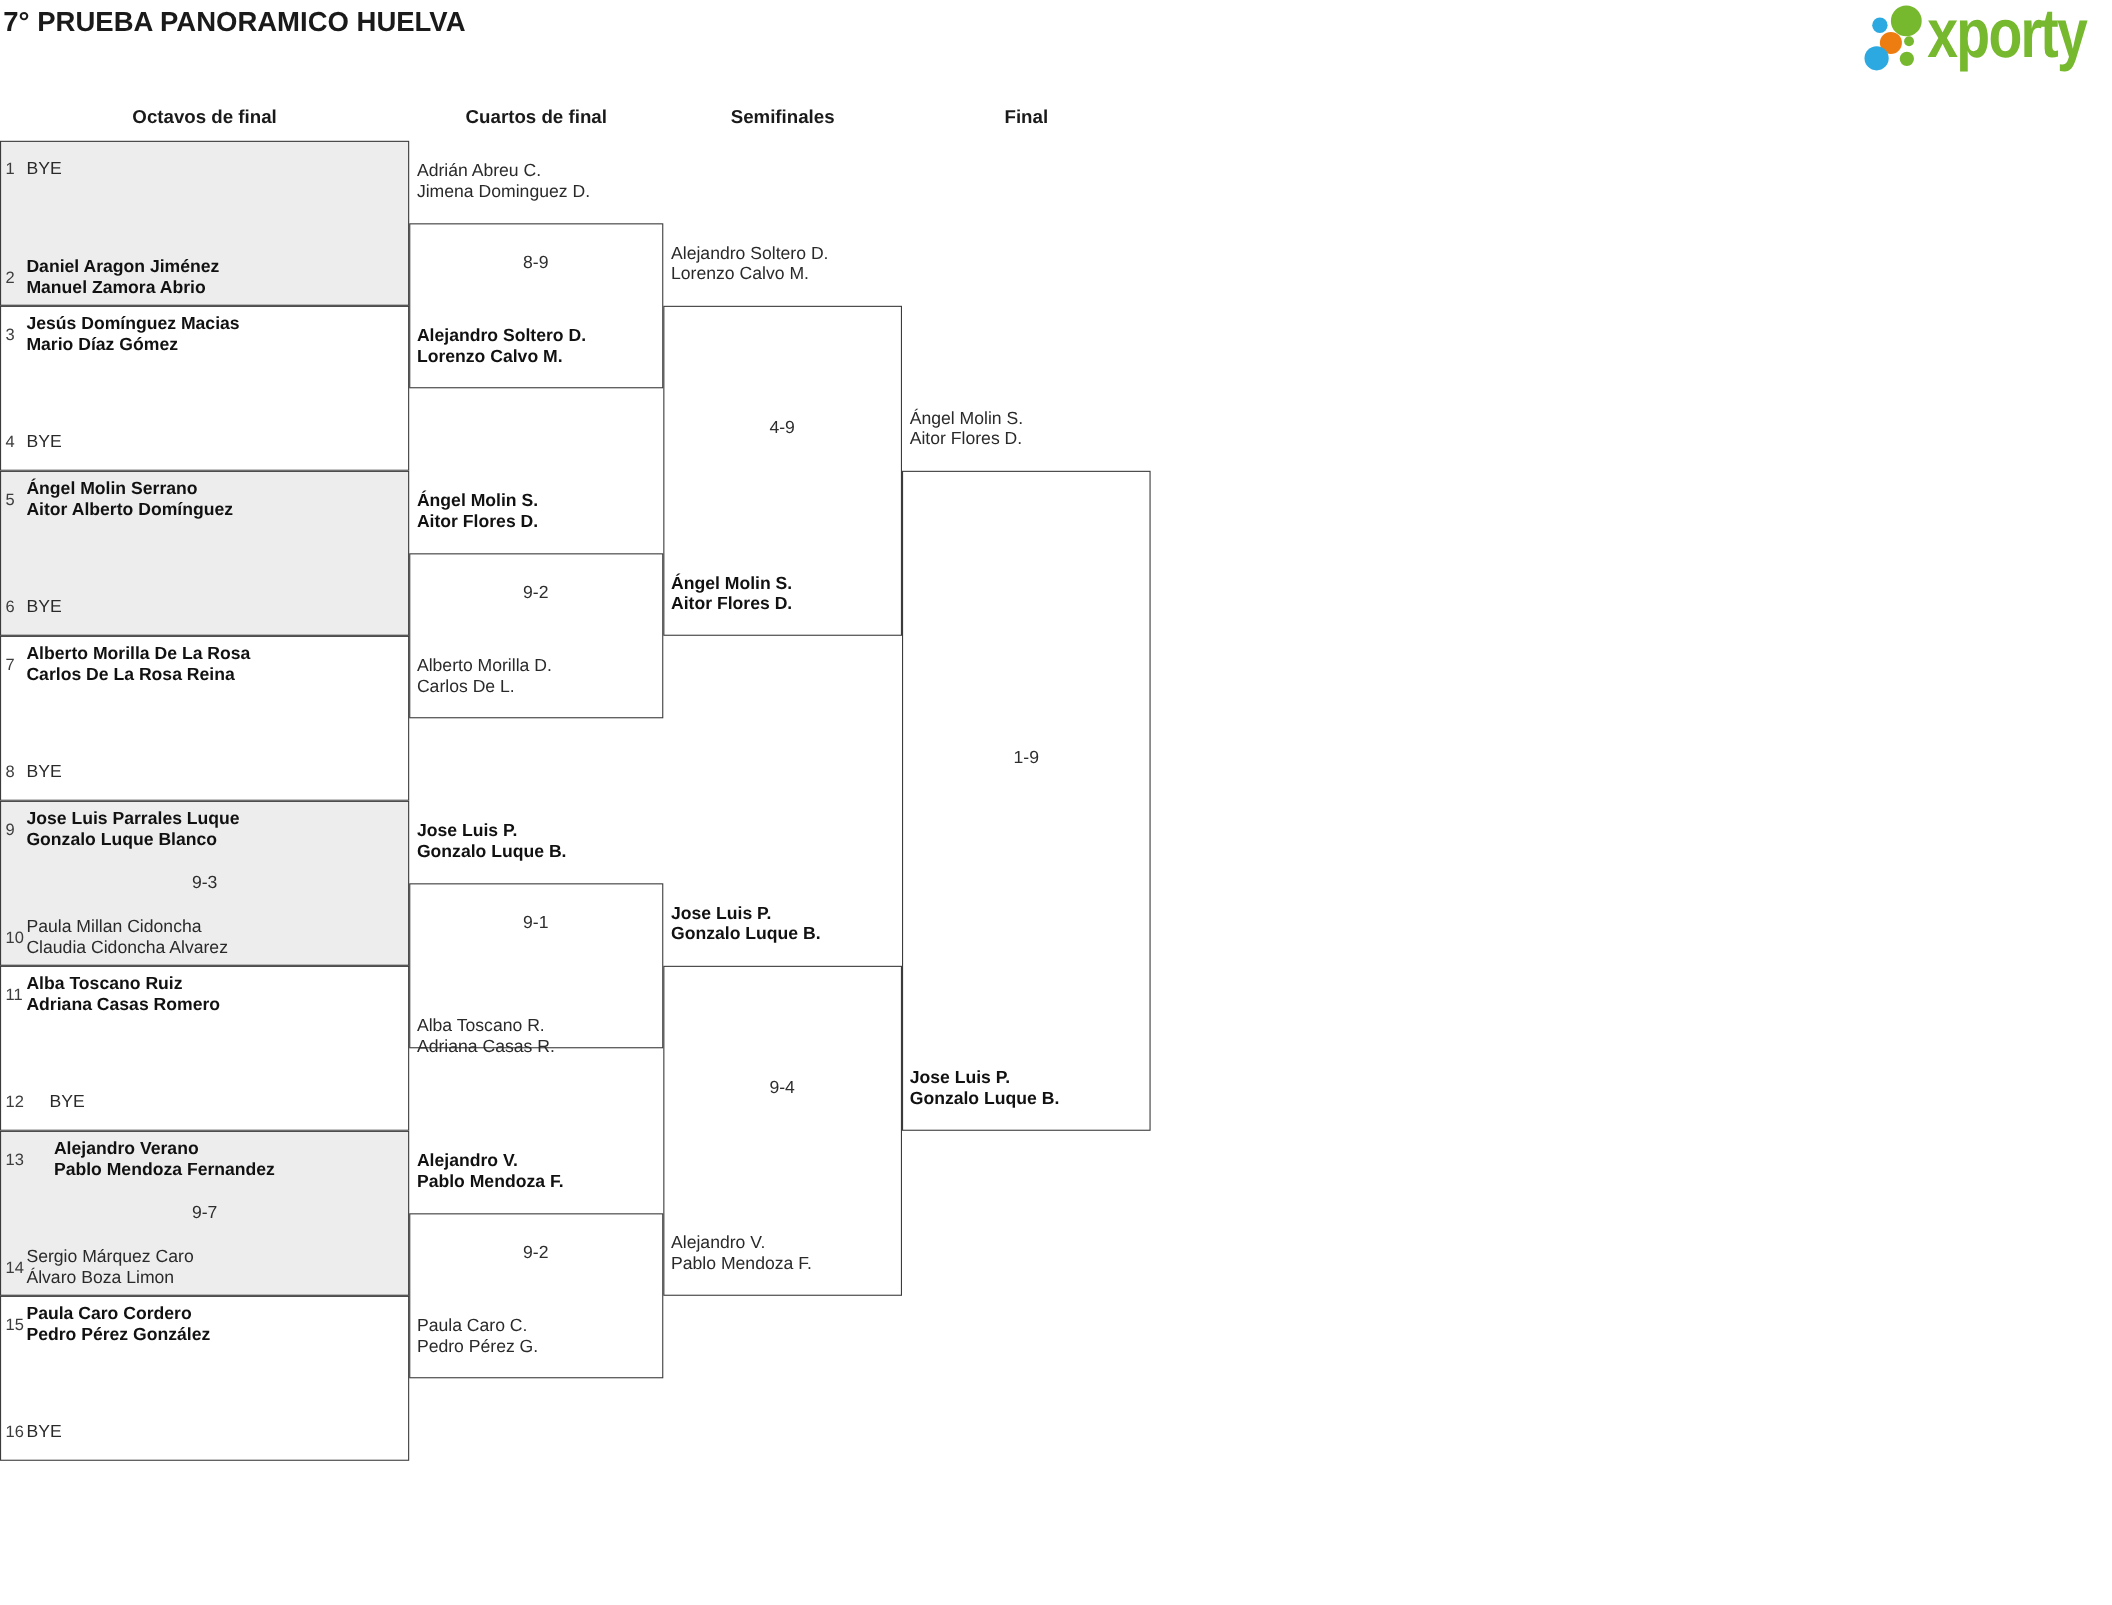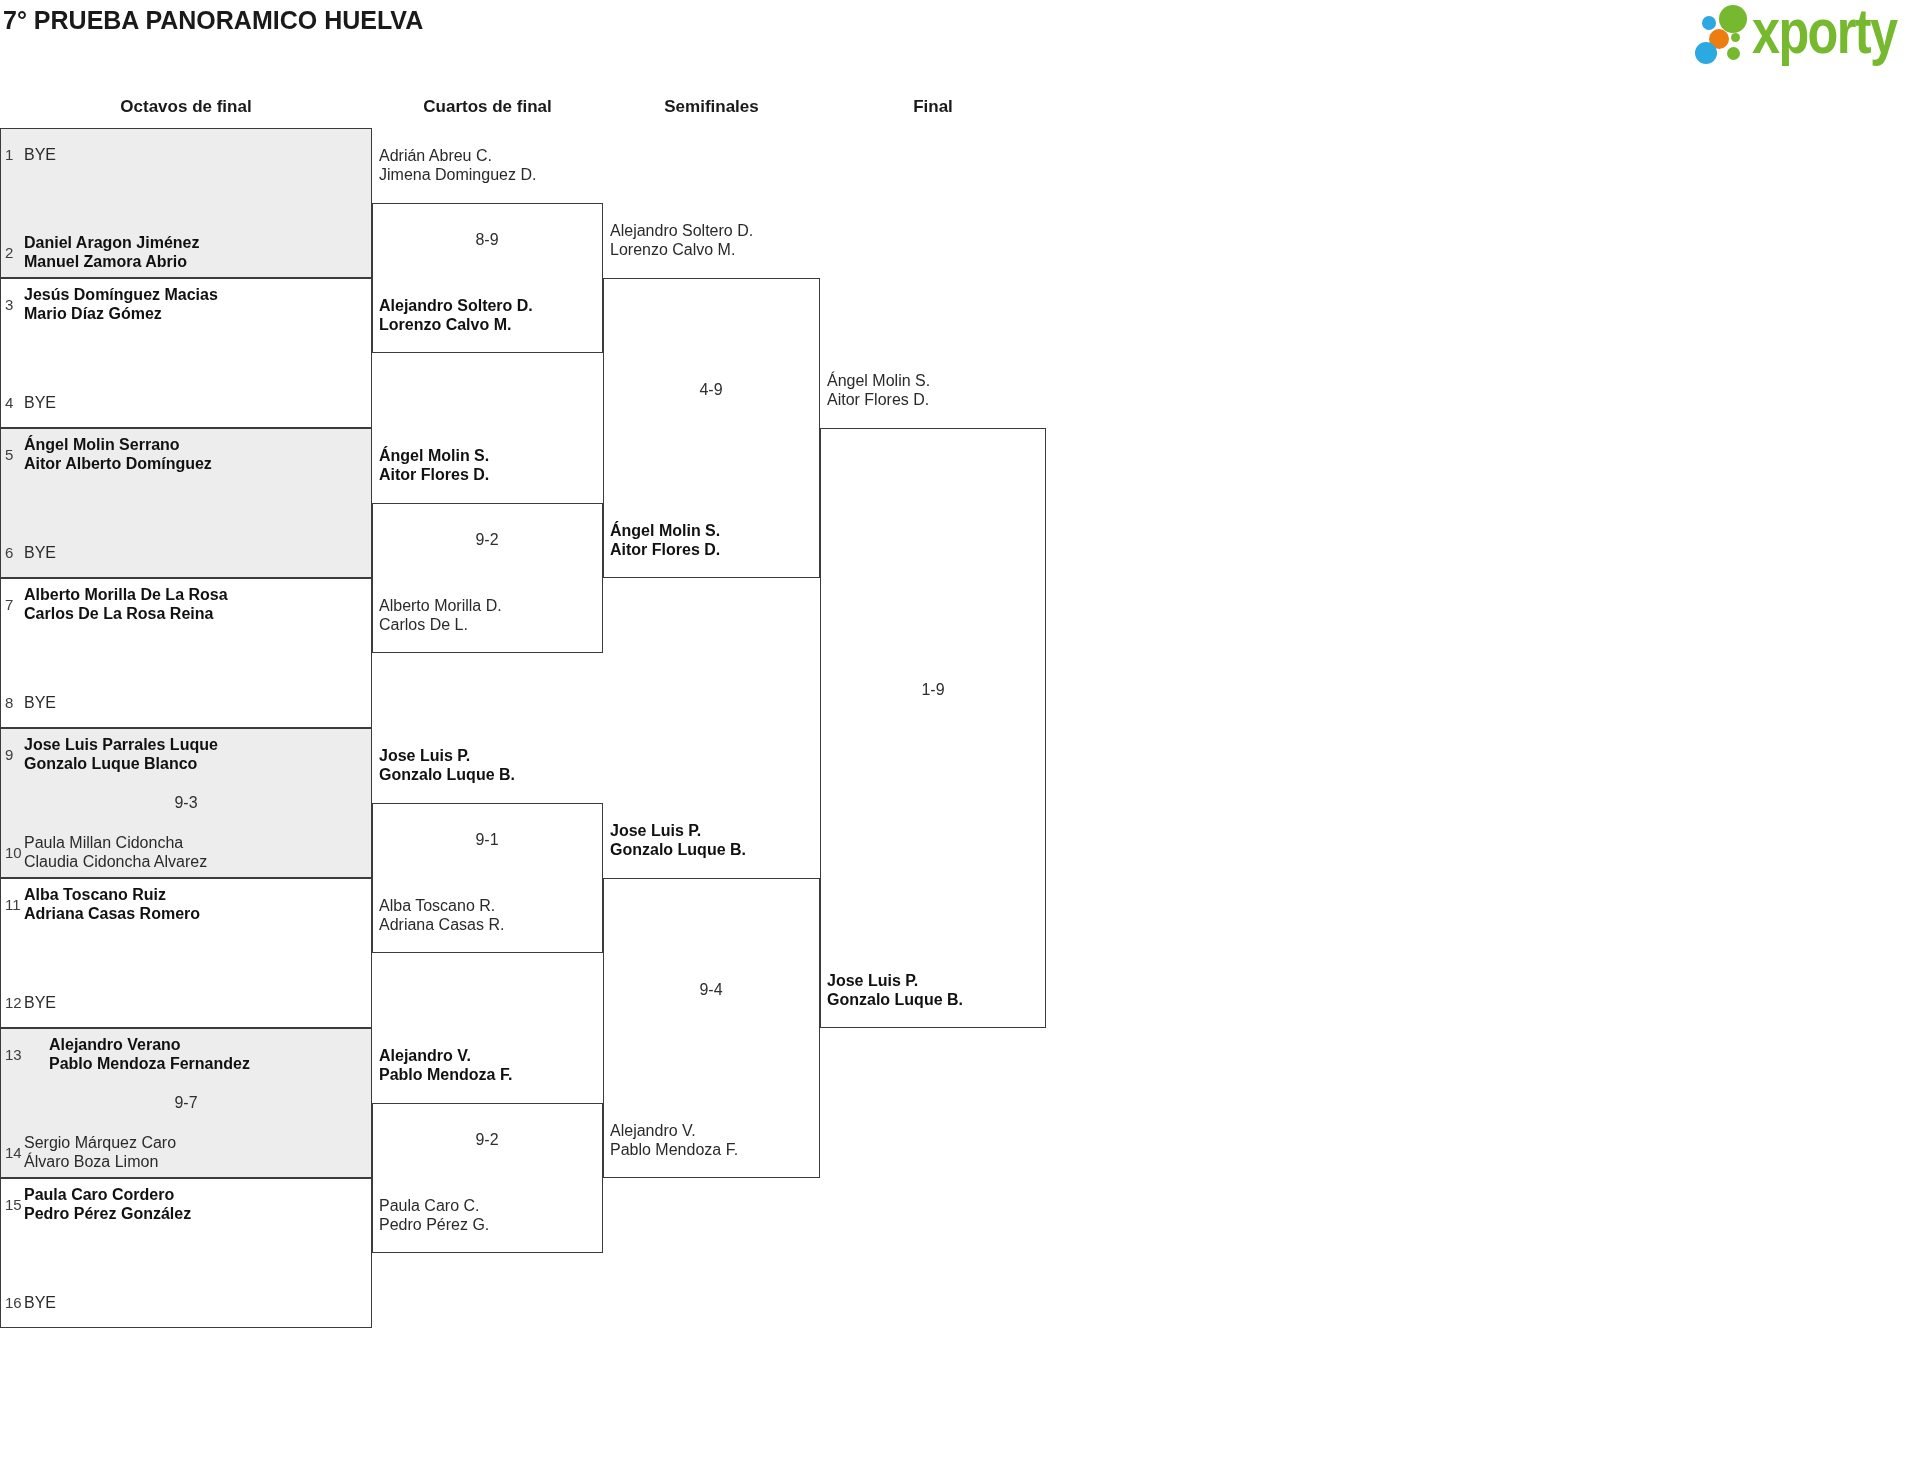"Alba Toscano R." div.entry { top: 915px -> 942px }
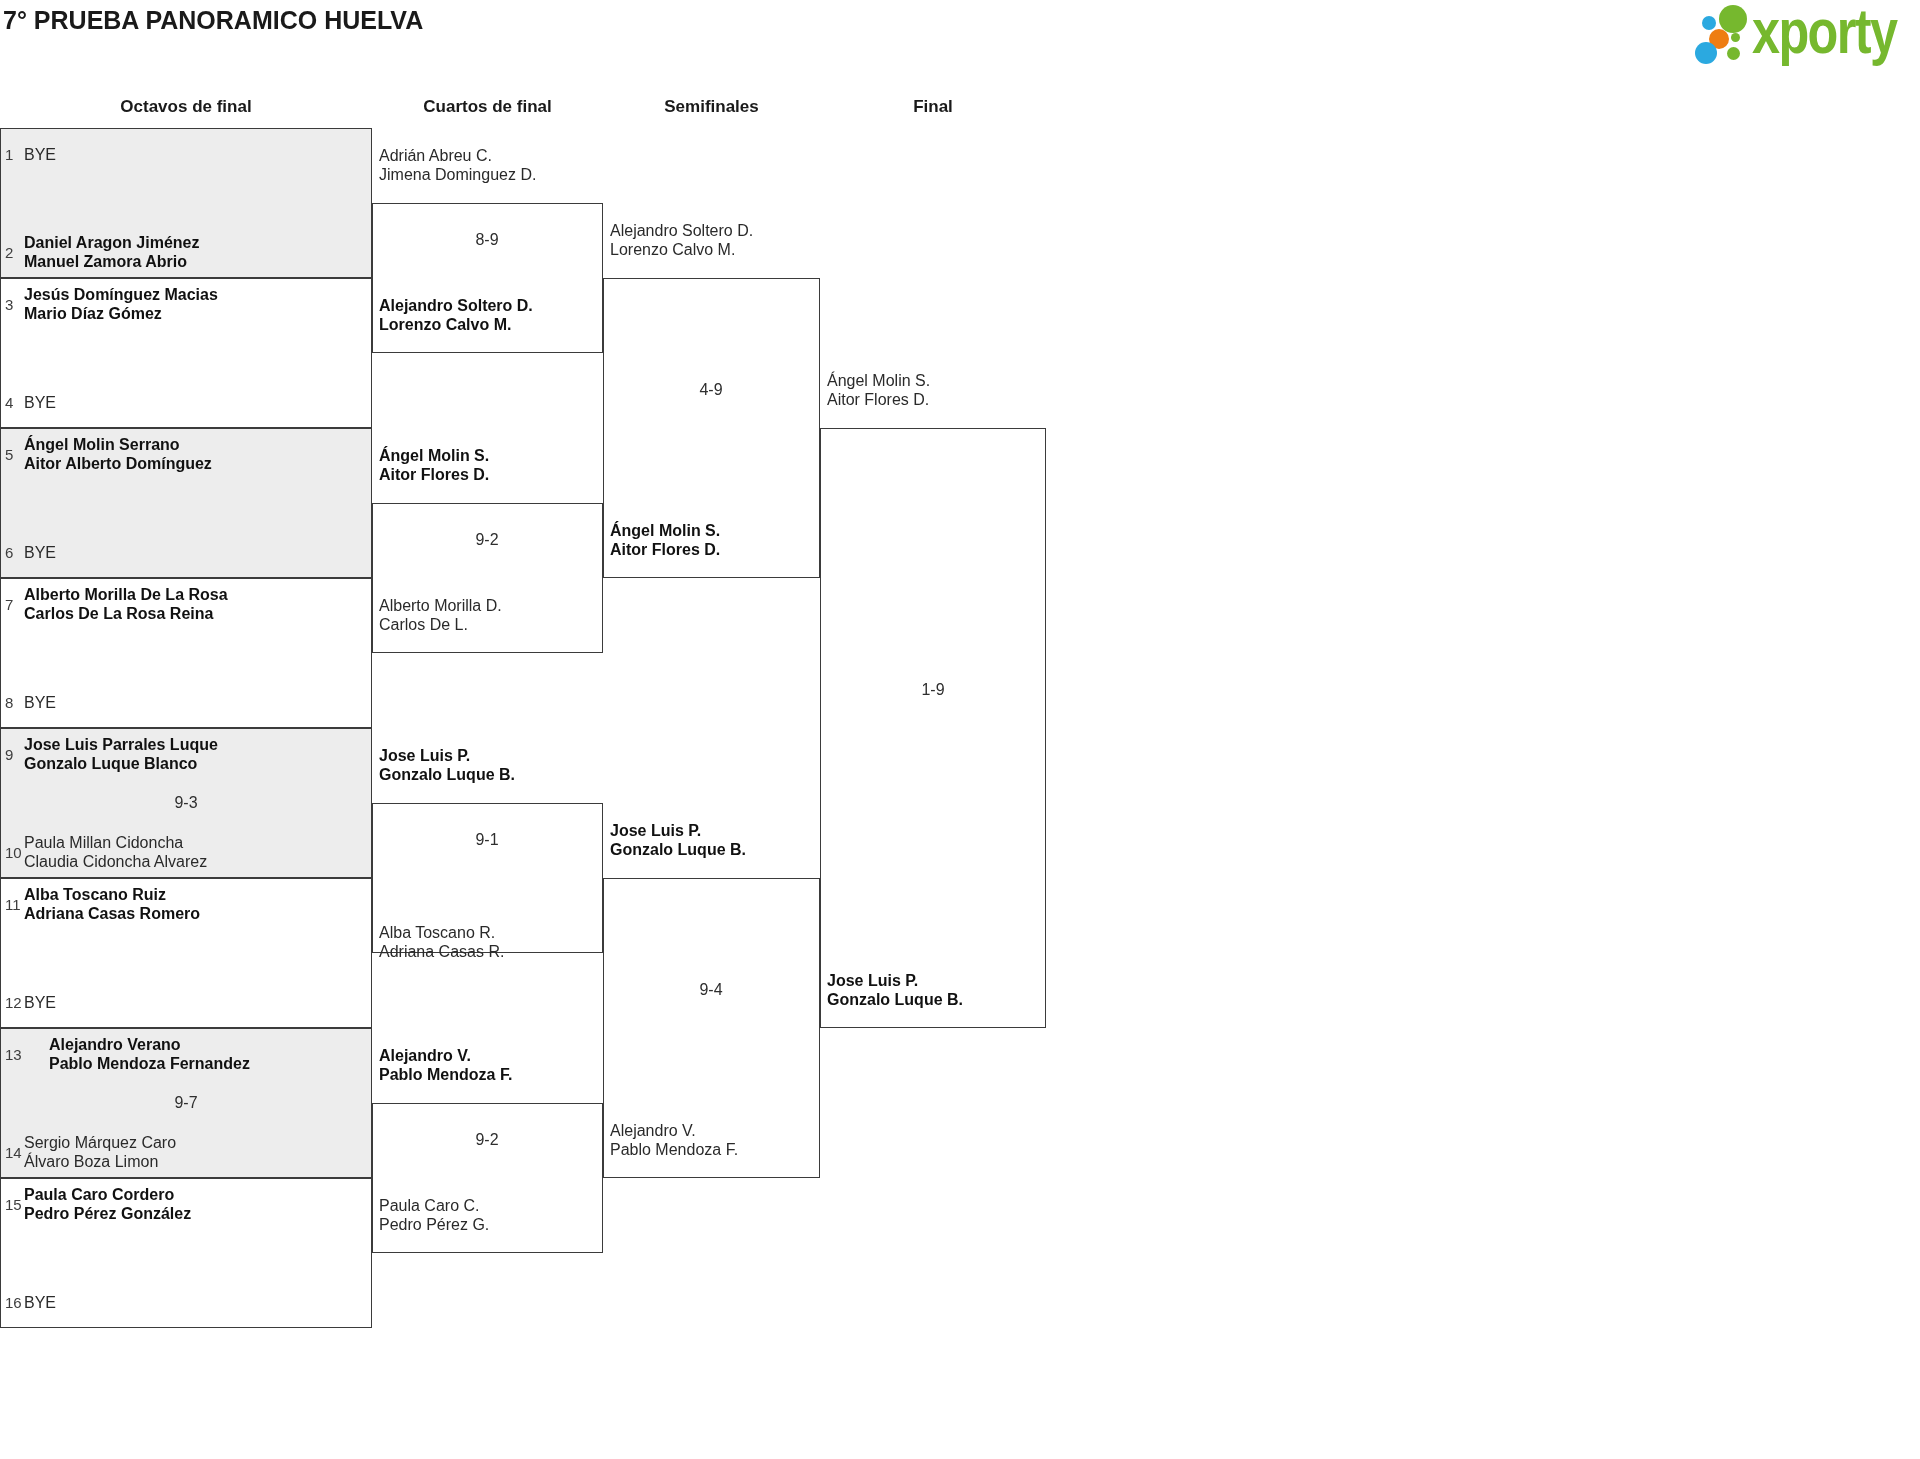"12" div.entry { gap: none -> 21px }
